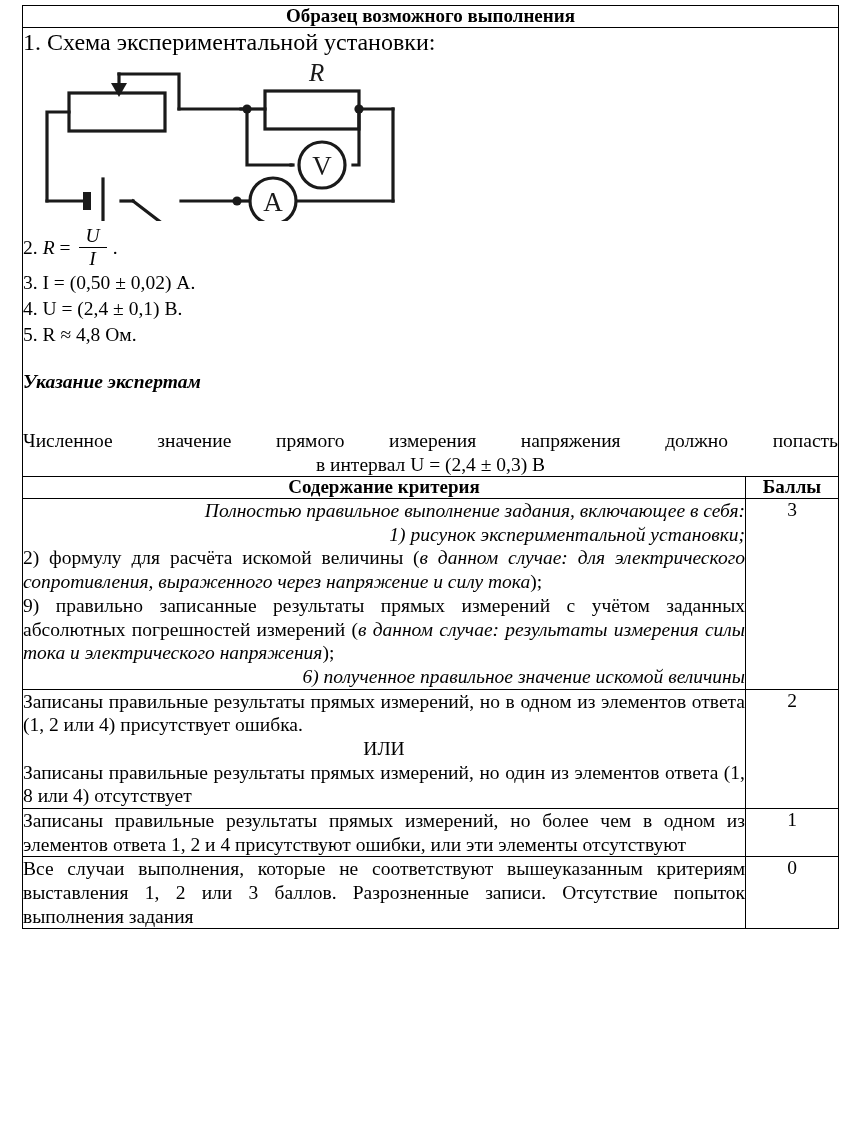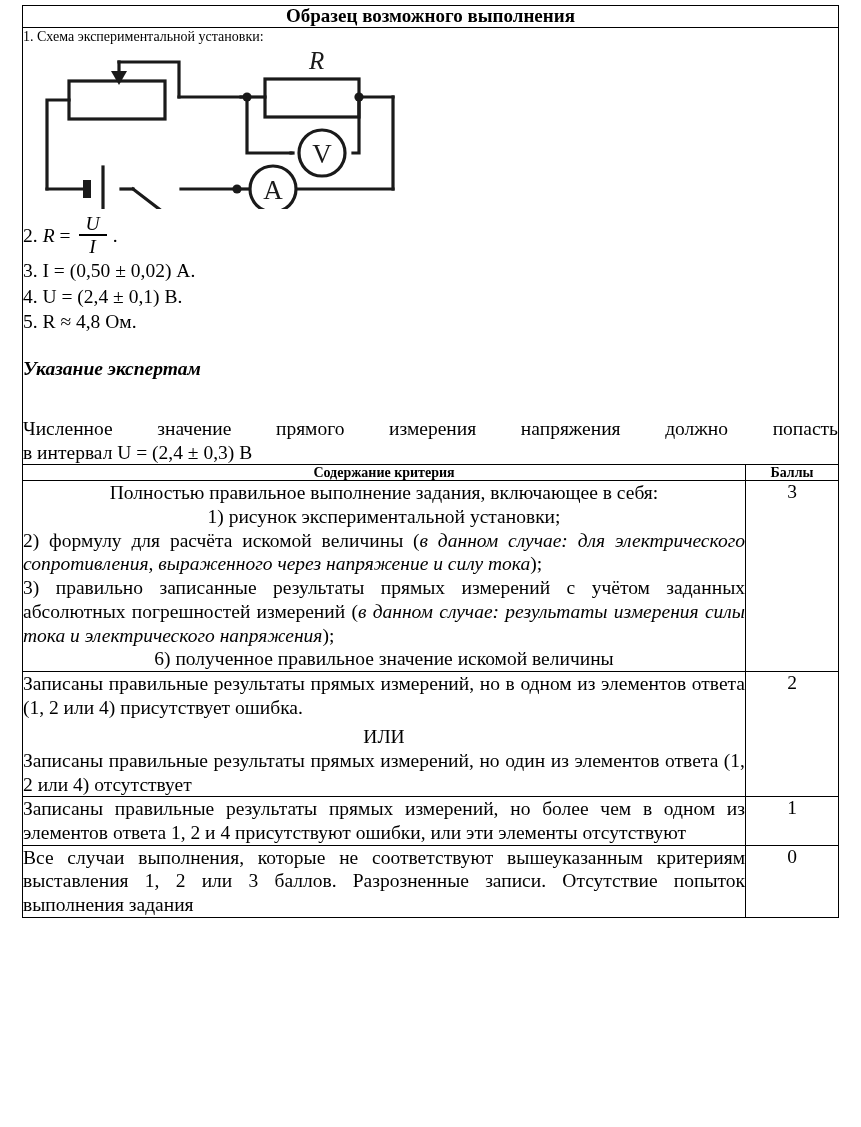"1. Схема экспериментальной установки:" .line-1 { font-size: 14px -> 24px }
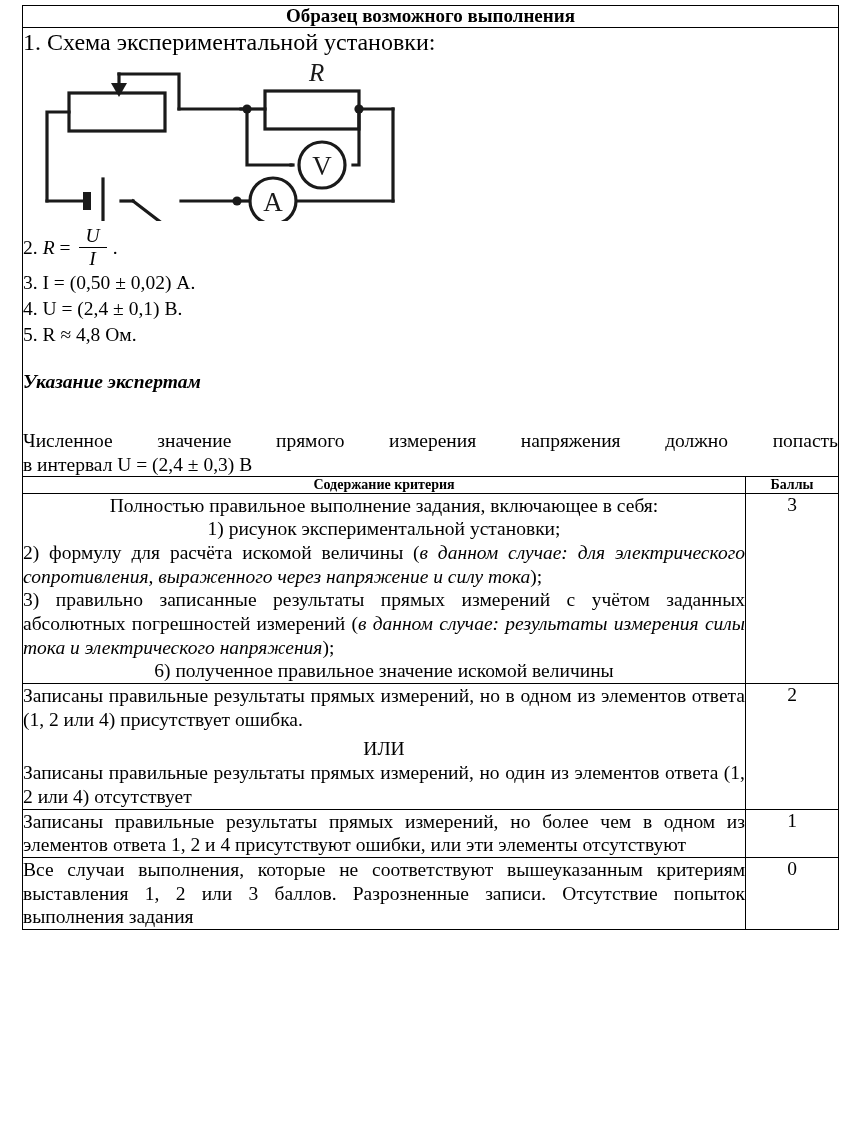"в интервал U = (2,4" .note-body .lastline { text-align: left -> center }
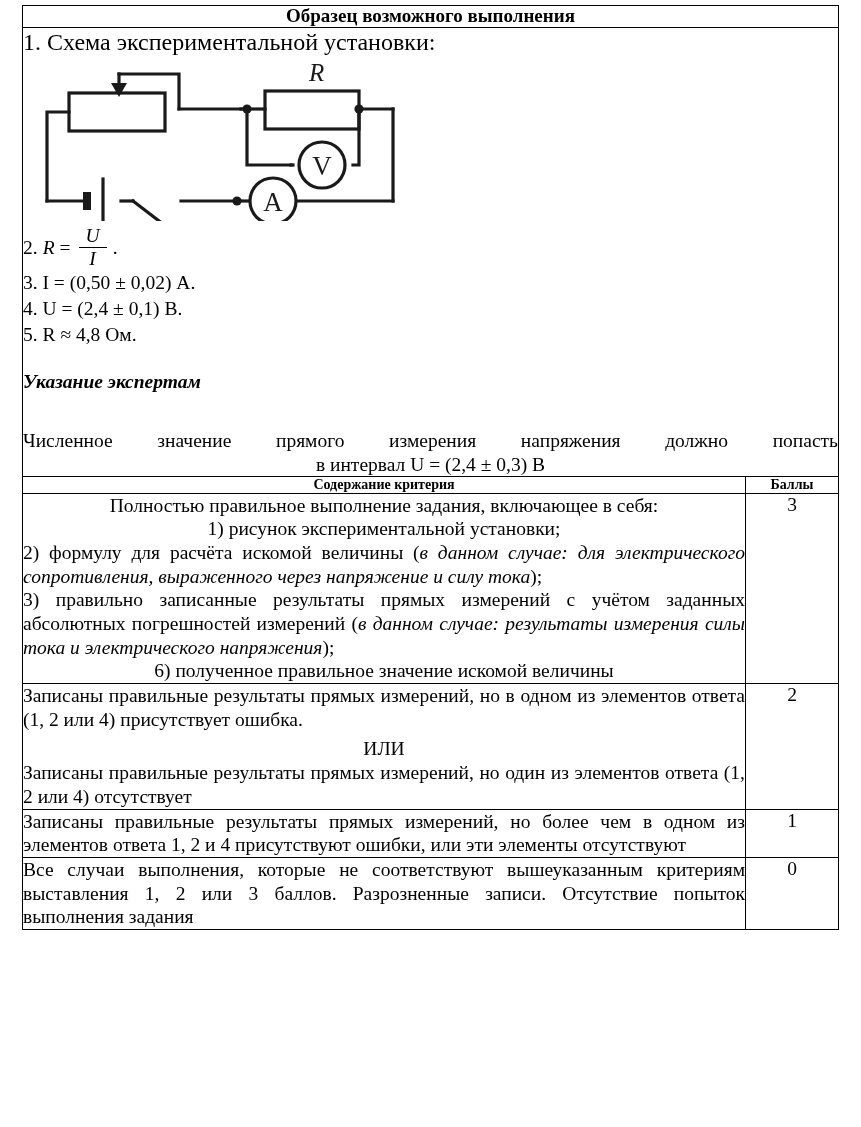"Содержание критерия" .crit-head-left, .crit-head-right { font-size: 14px -> 19px }
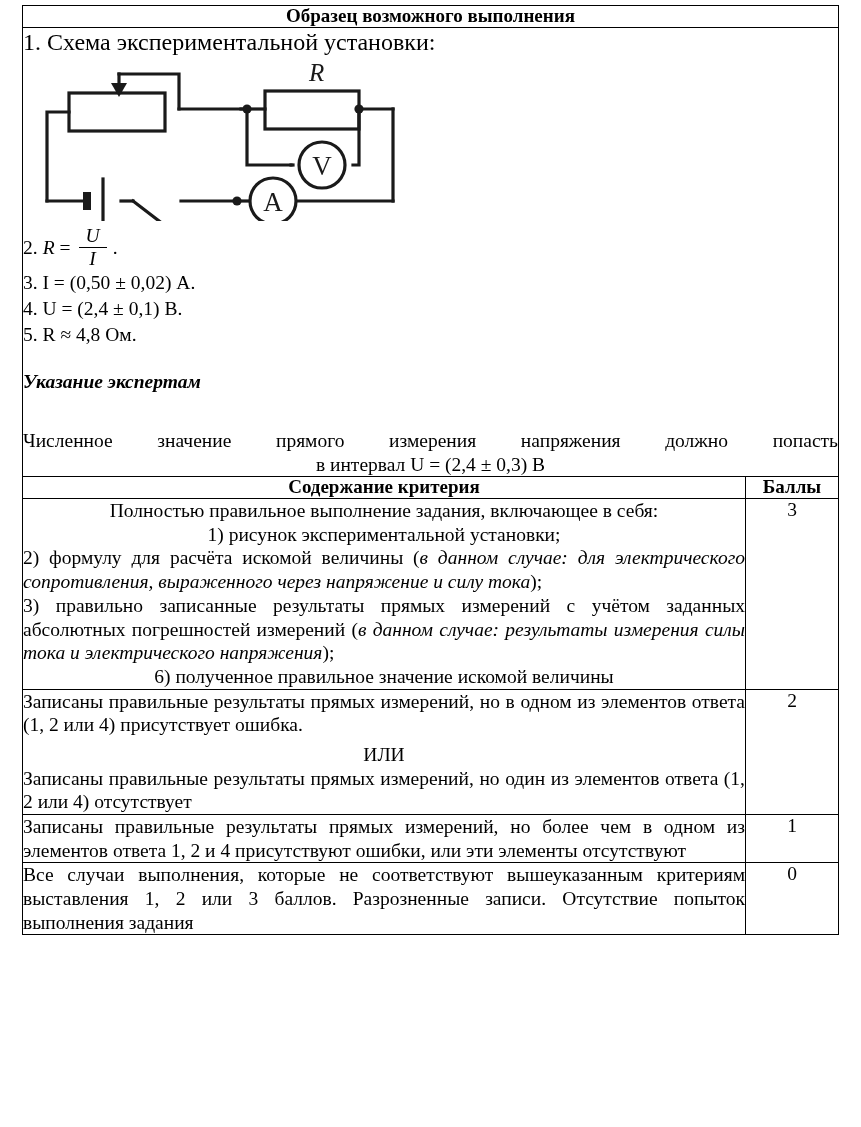"Полностью правильное выполнение задания," .crit-body p.nj { font-style: none -> italic; text-align: center -> right }
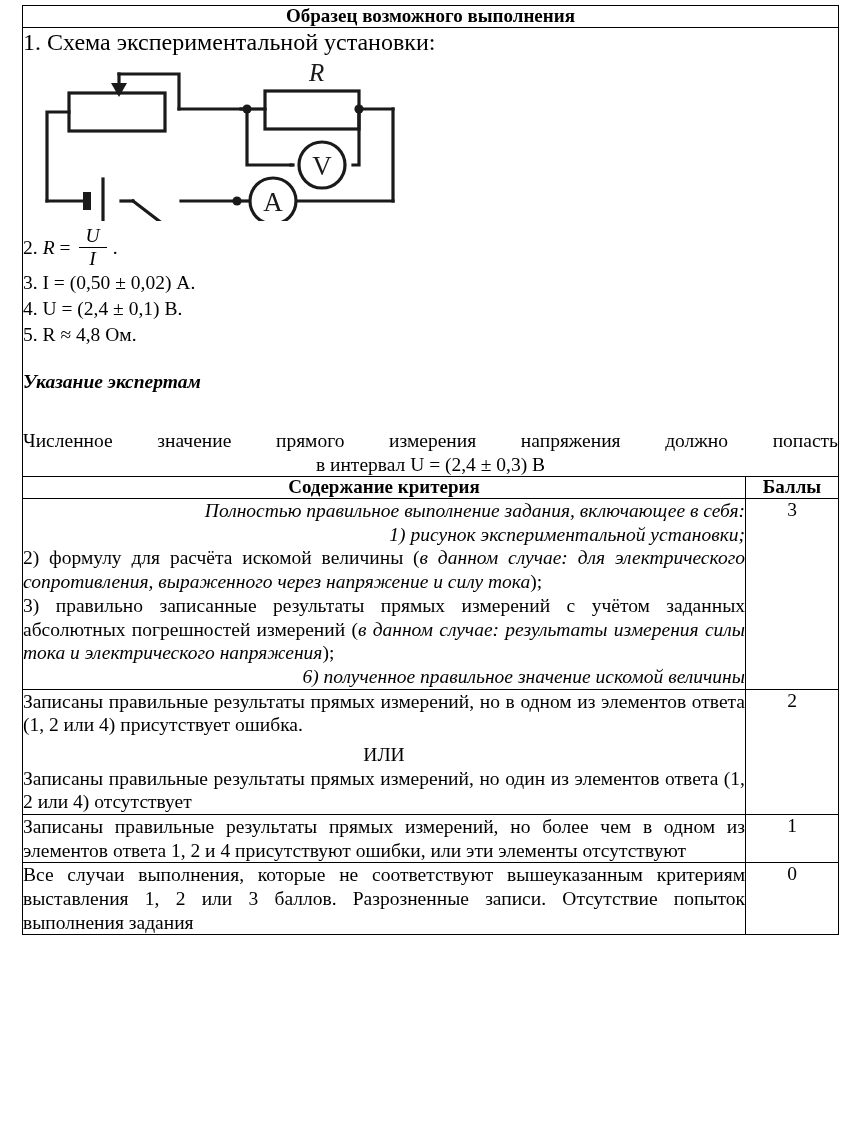"3) правильно записанные результаты" span { text: 3 -> 9 }
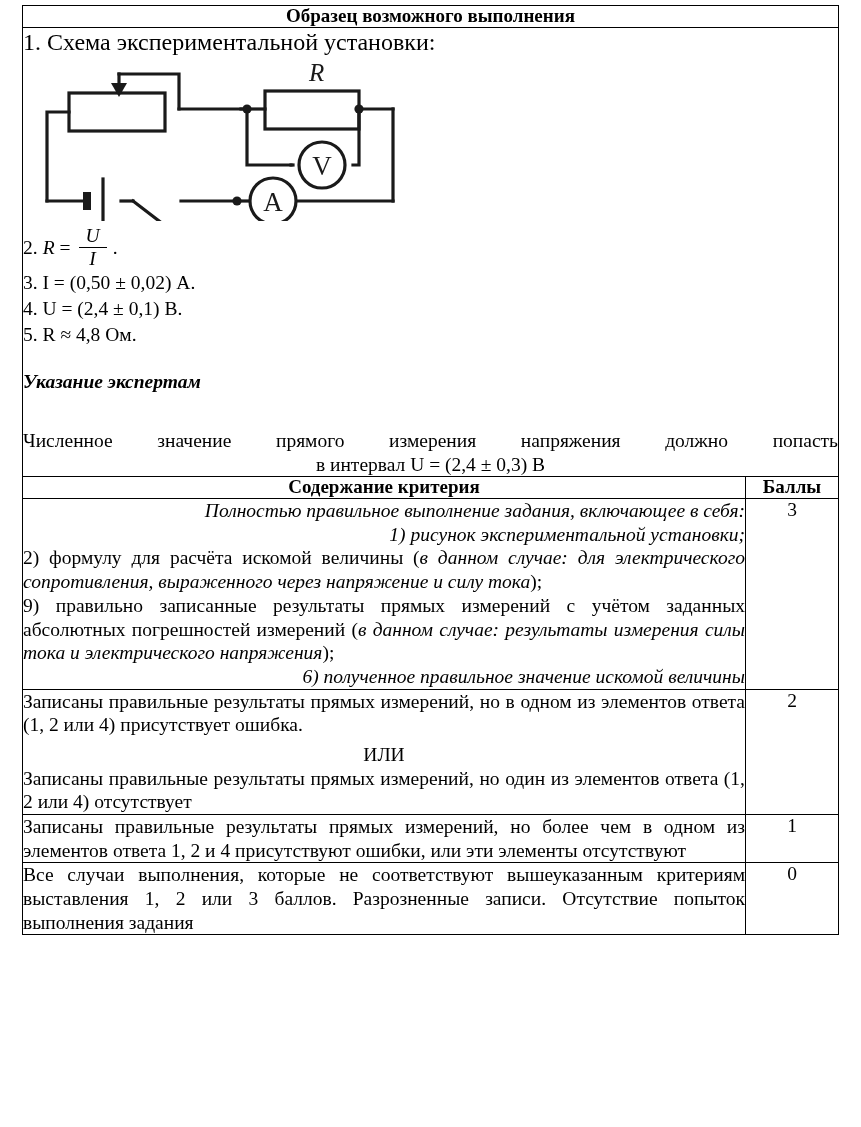"ИЛИ" .crit-body p.ctr { margin-top: 6px -> none }
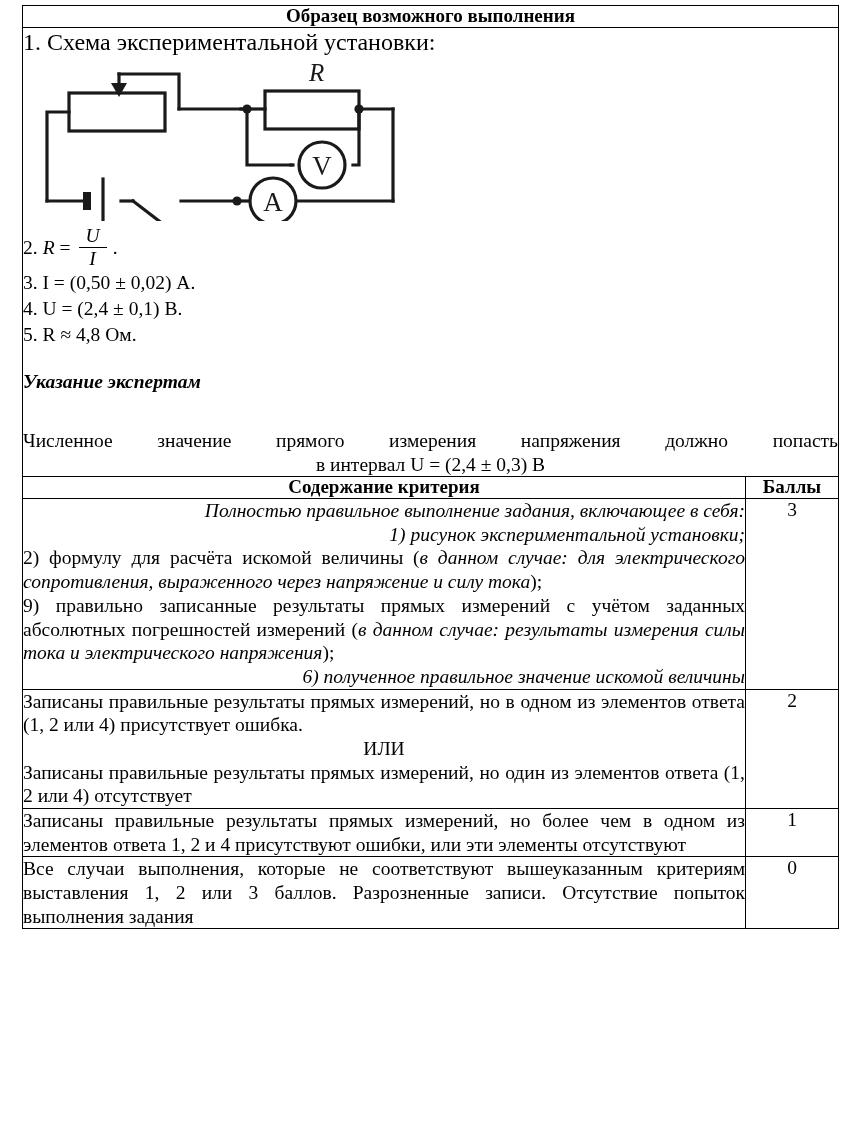"Записаны правильные результаты прямых измерений, но один" p { text: 2 -> 8 }
